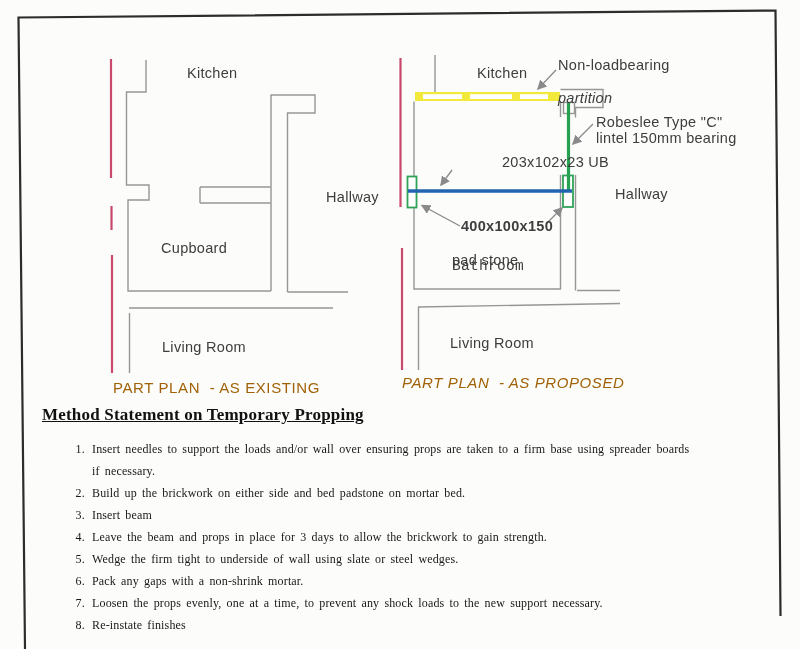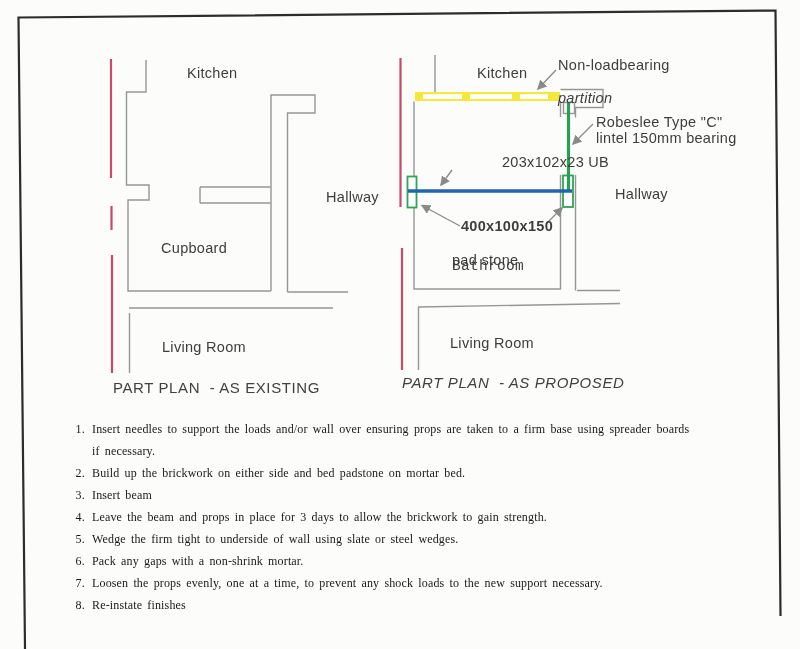"PART PLAN - AS EXISTING" .title { color: #404040 -> #a16207 }
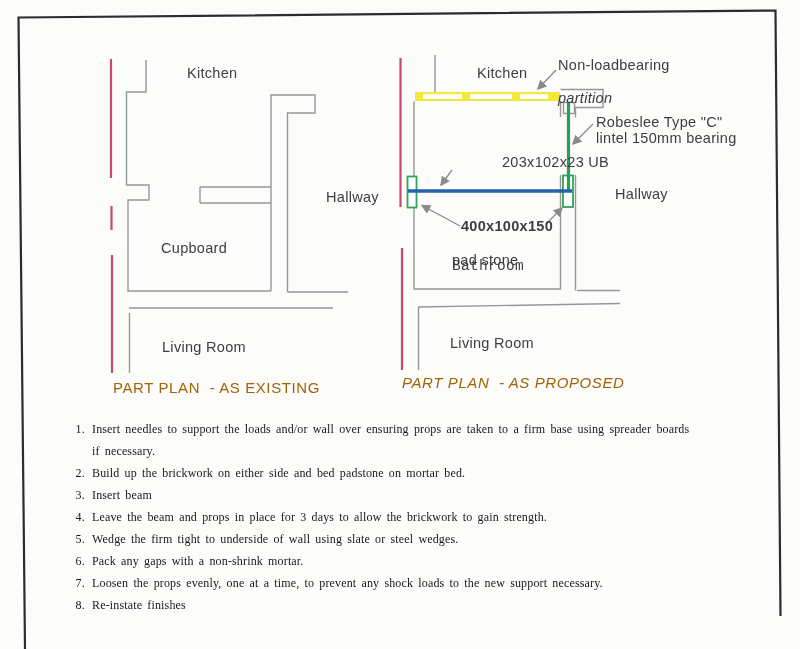"Method Statement on Temporary Propping" h2 { html: none -> <h2>Method Statement on Temporary Propping</h2> }
